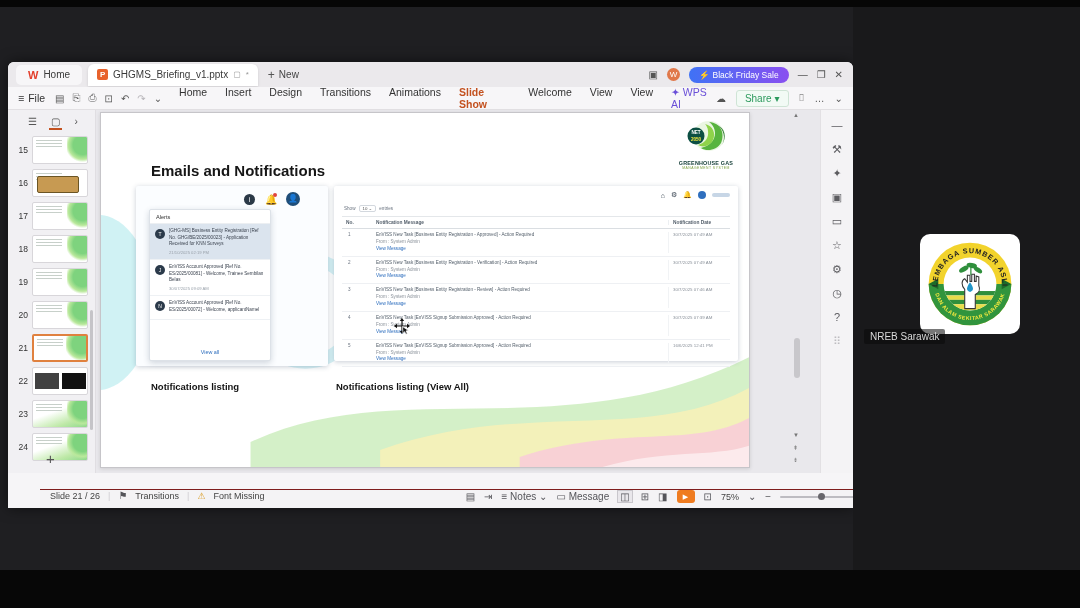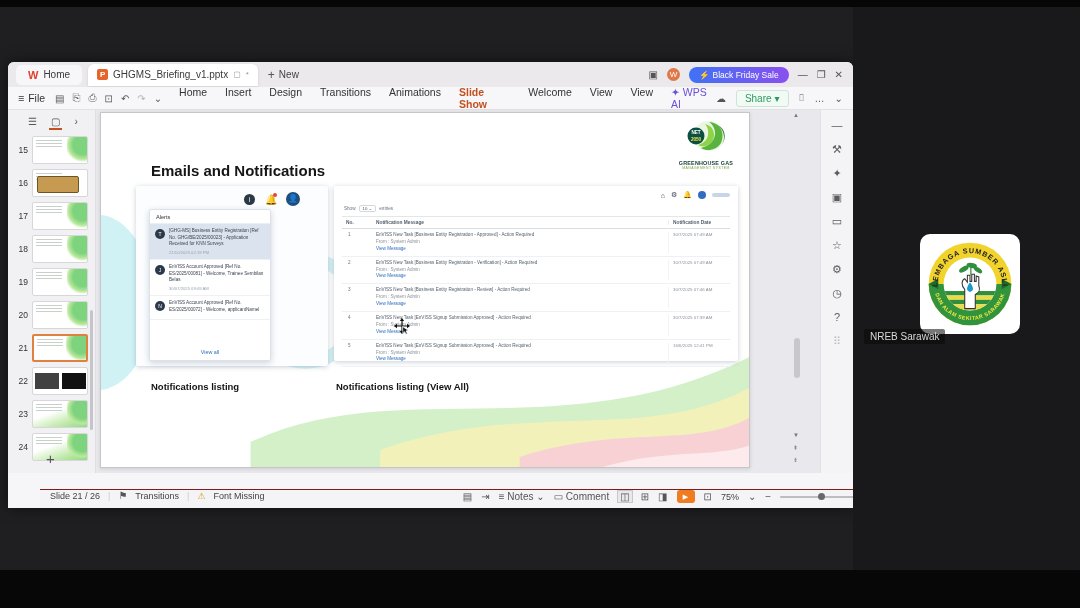"Comment" span { text: Comment -> Message }
